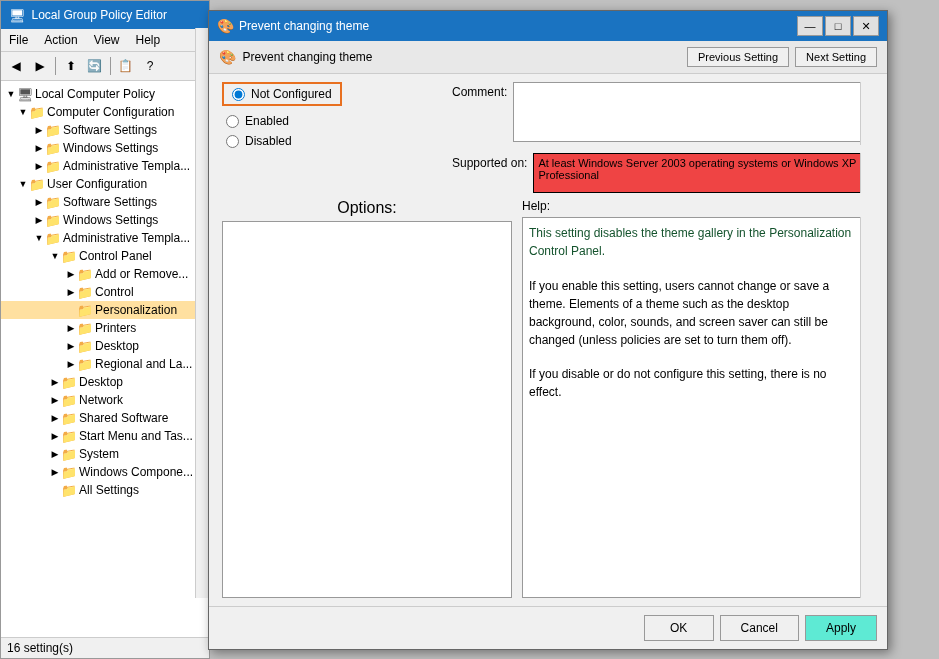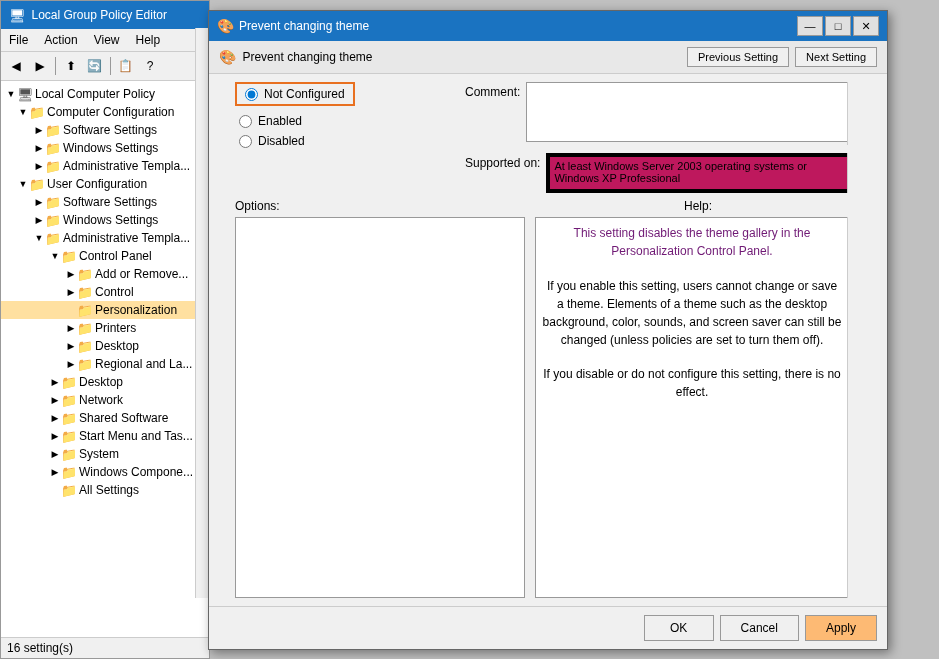"Not Configured" .dialog-body { padding: 8px 26px -> 8px 13px }
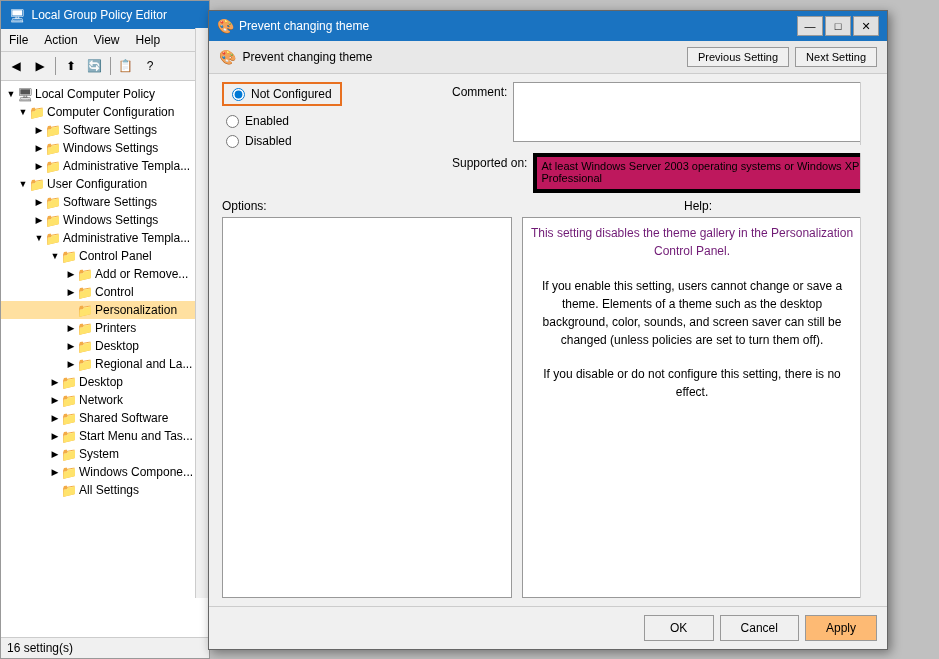"At least Windows Server 2003" .supported-box { background: #be185d -> #ef4444; border: 4px solid #000000 -> 1px solid #000000 }
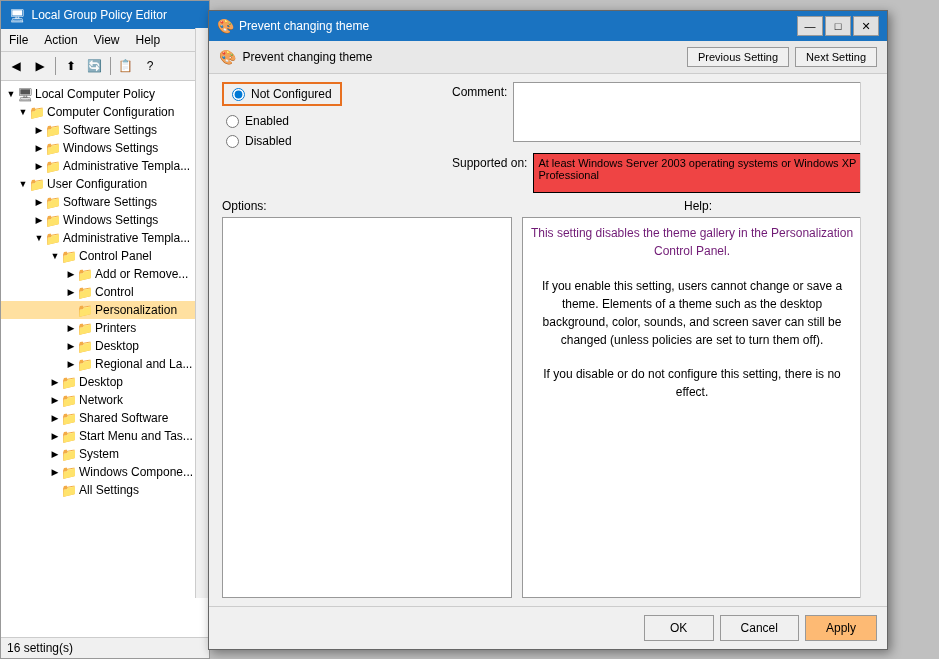"Options:" .options-label { font-size: 12px -> 16px; text-align: none -> center }
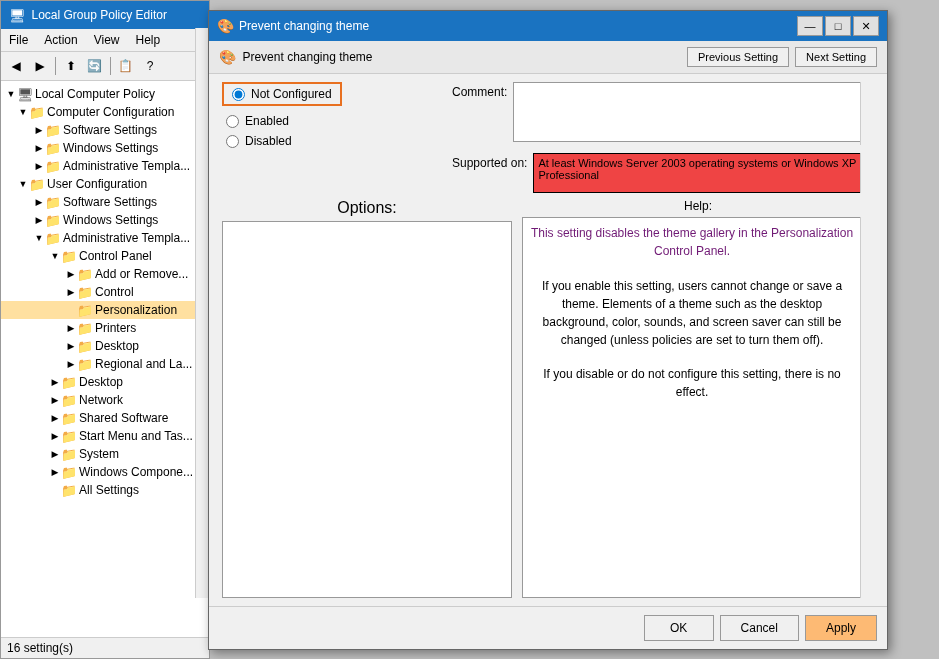"Help:" .help-panel { text-align: center -> none }
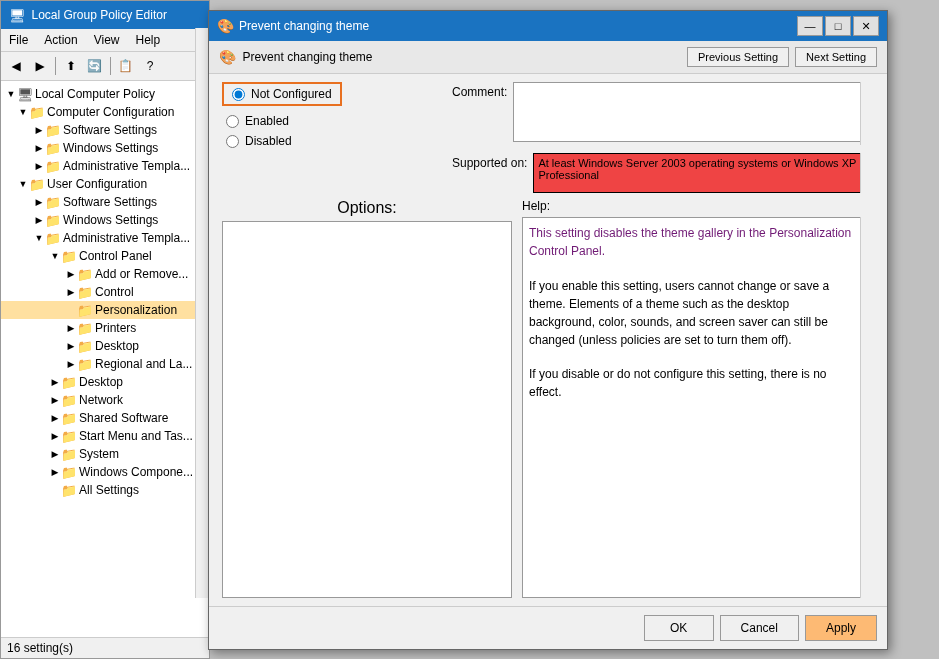"This setting disables the theme" .help-text-highlight { color: #701a75 -> #14532d }
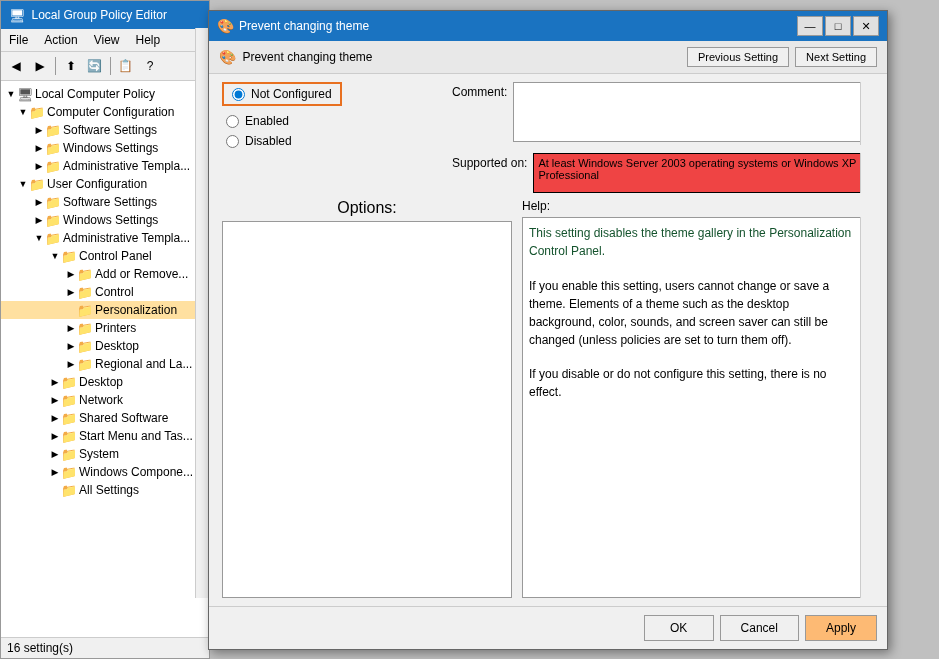"Apply" .footer-btn.apply-btn { background: #fdba74 -> #5eead4 }
